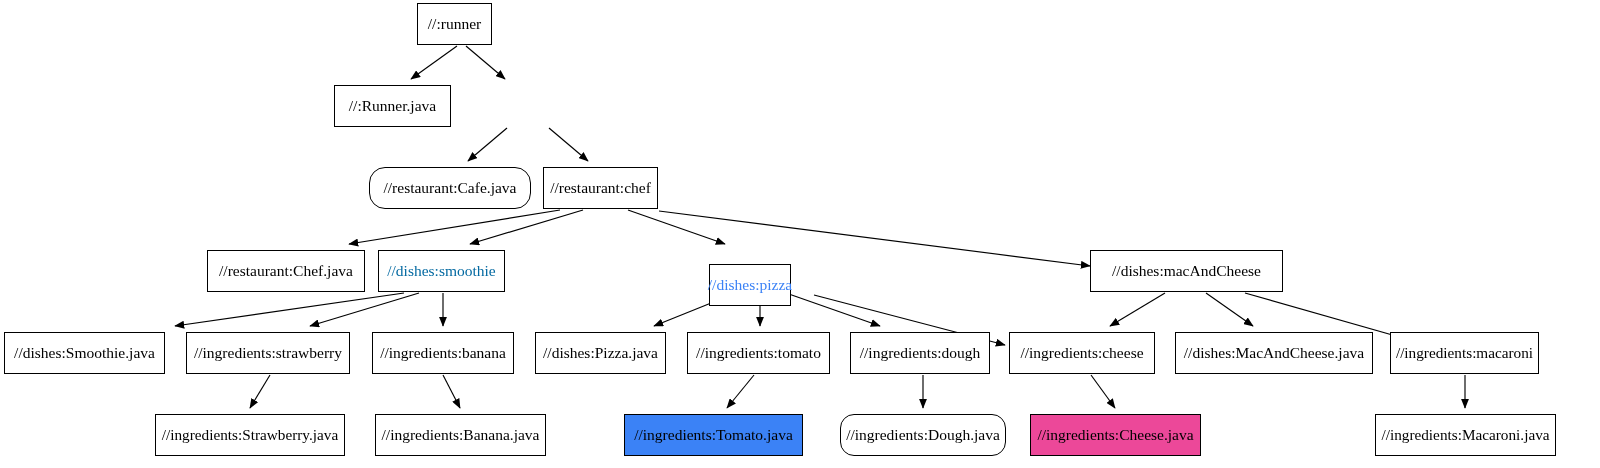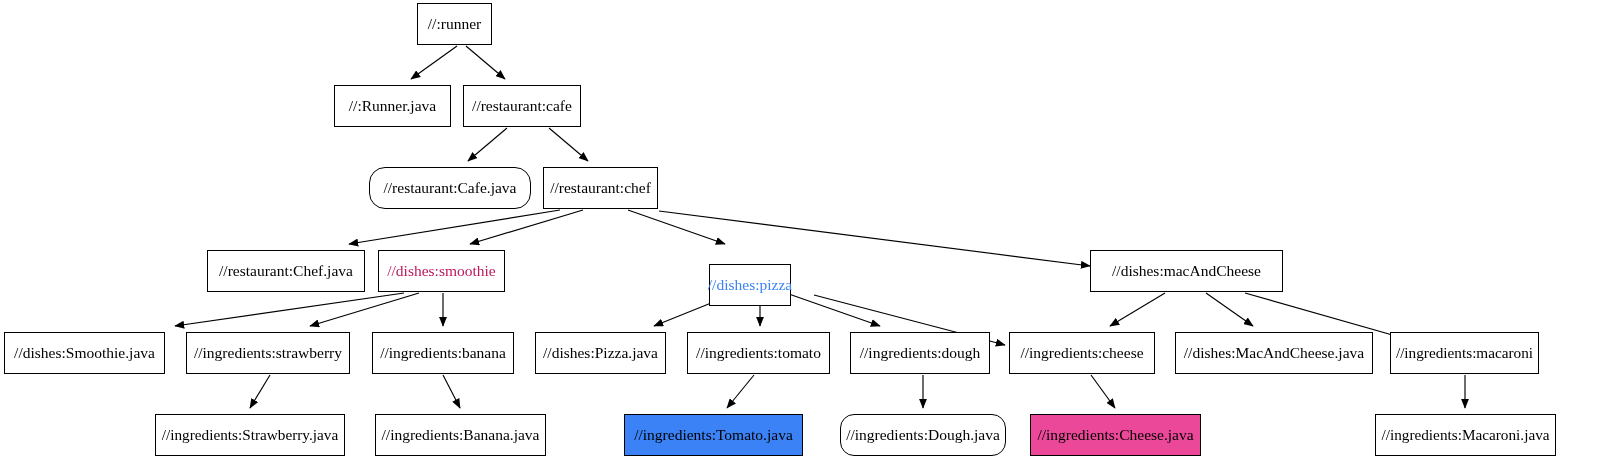"//restaurant:cafe" div.graph-node { html: <div> <span>//restaurant:cafe</span> </div> -> none }
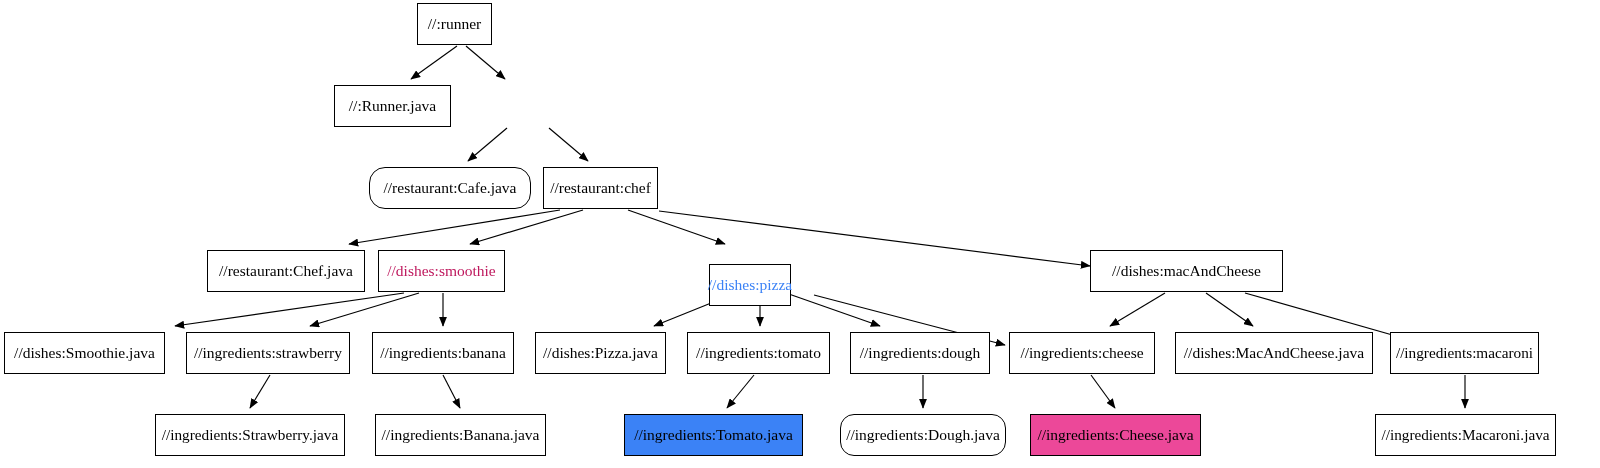"//dishes:smoothie" div.graph-node { color: #be185d -> #0369a1 }
